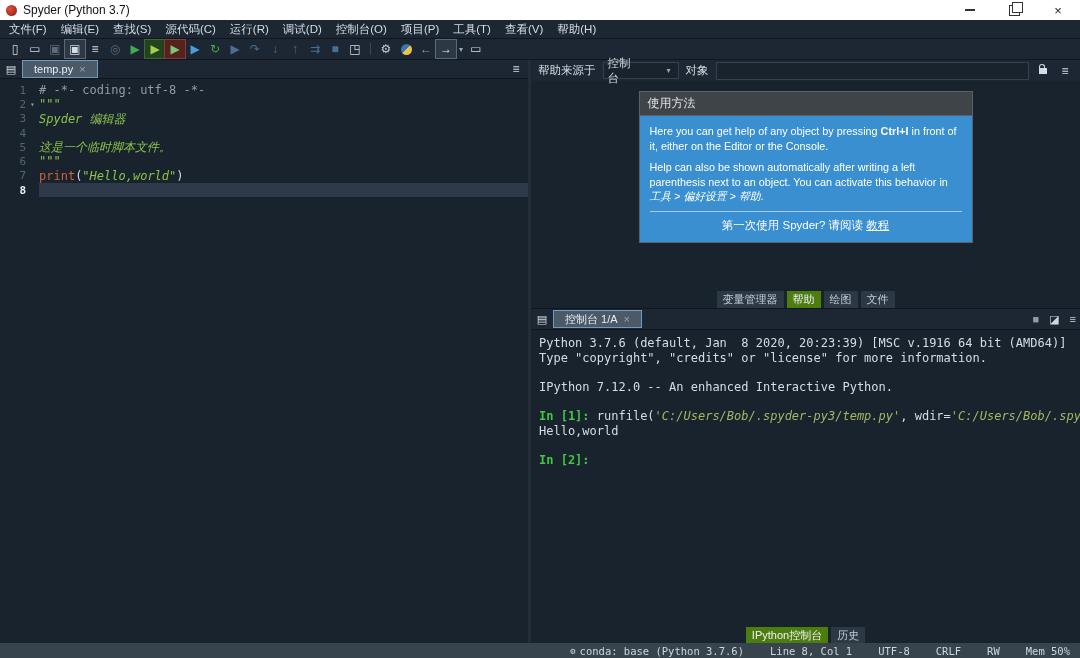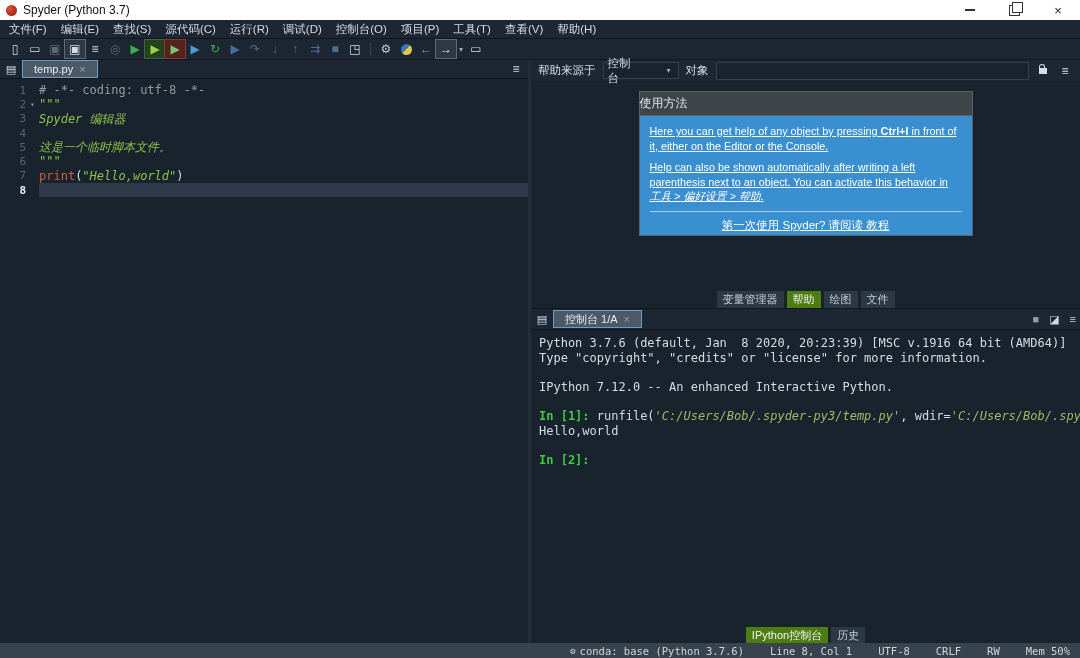"使用方法" .usage-title { padding: 3px 0 -> 3px 8px }
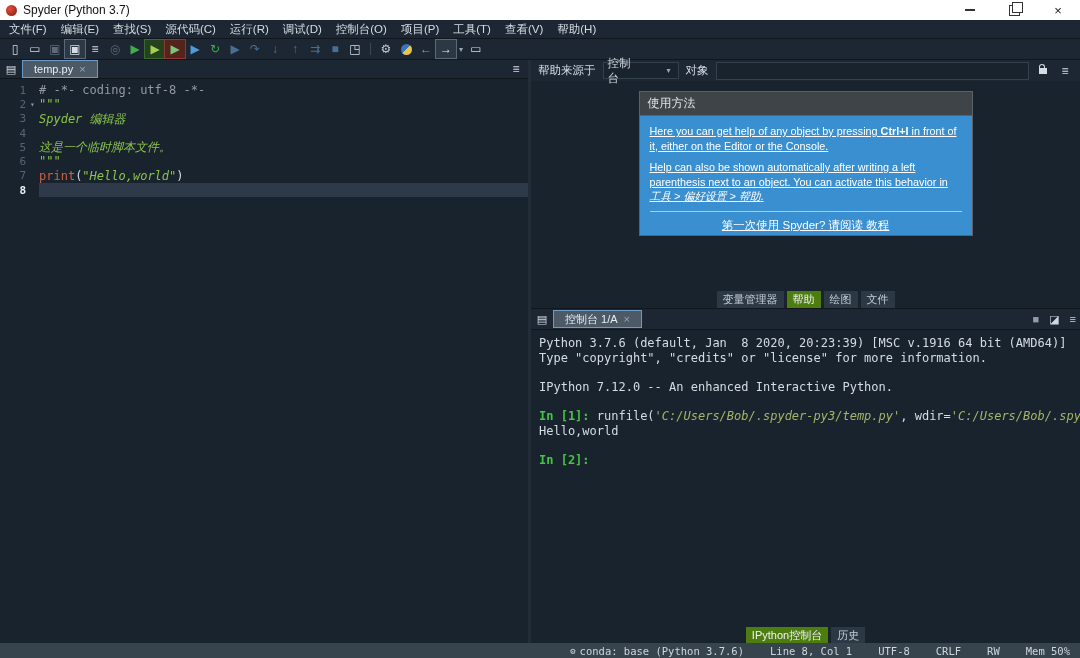"Here you can get help" .usage-body { padding: 8px 10px 2px -> 8px 10px 9px; text-decoration: underline -> none }
